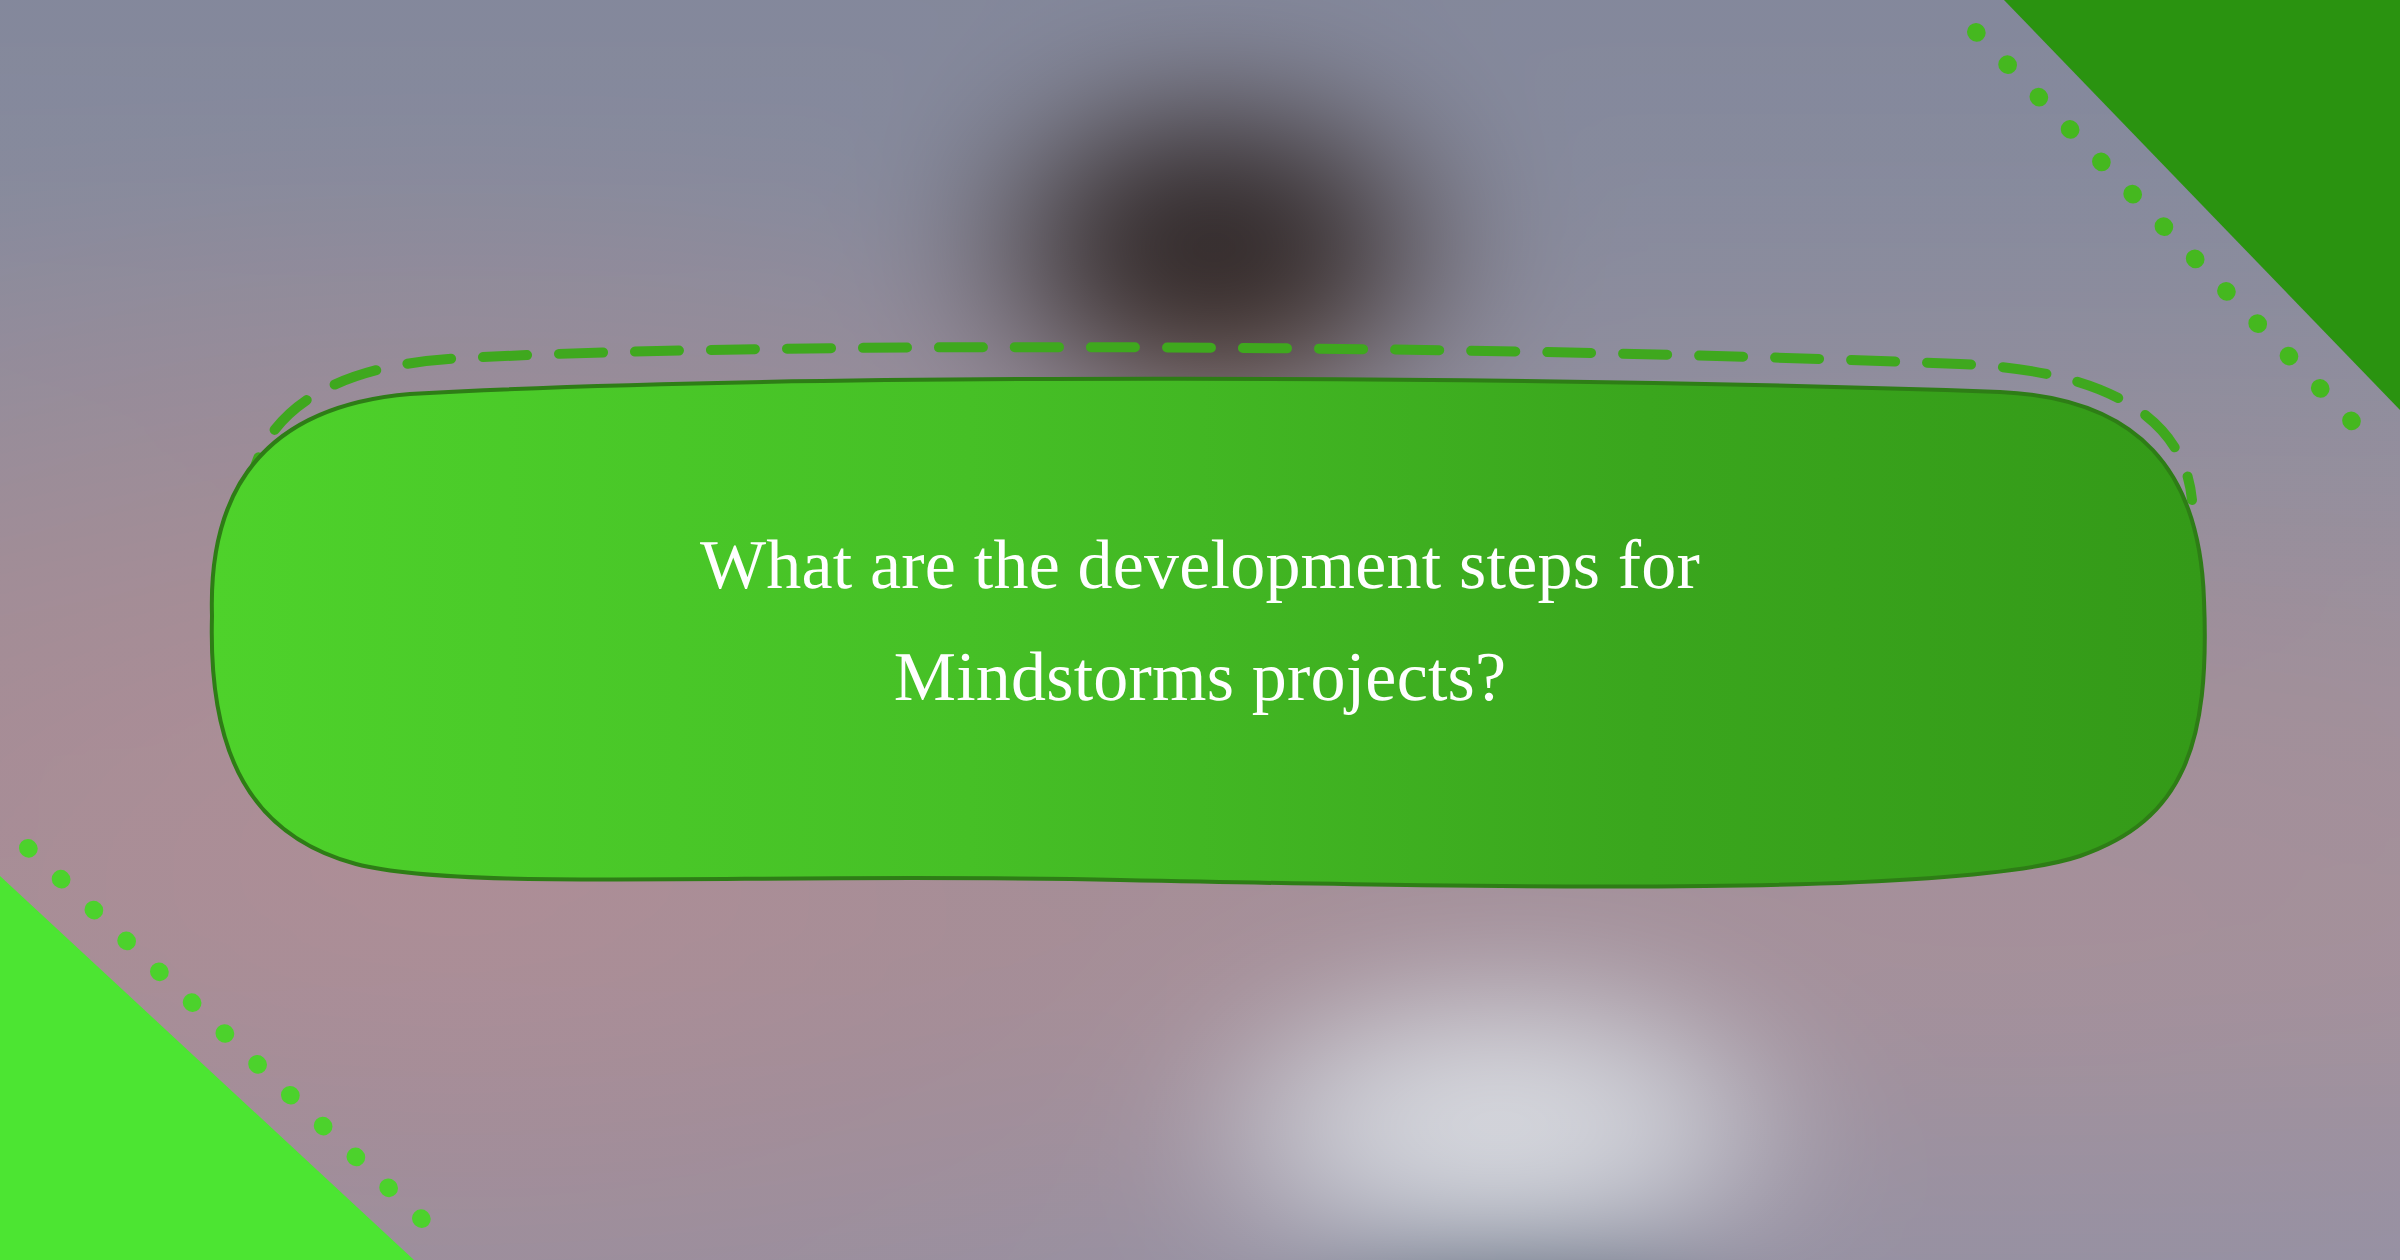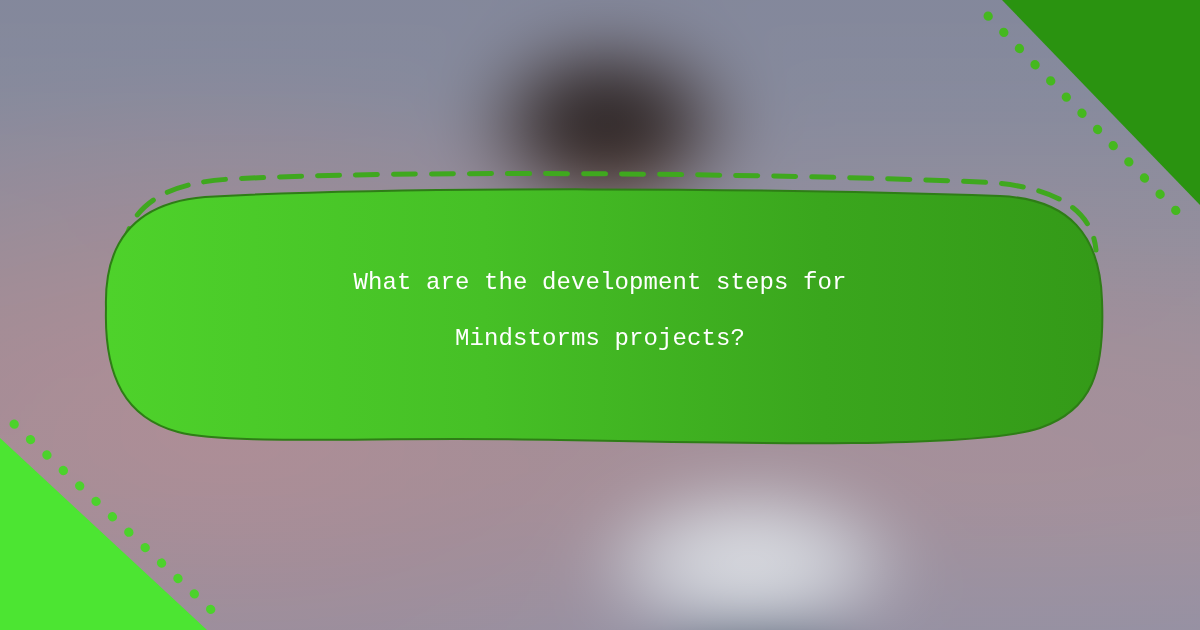"What are the development steps" .question-text { font-family: Liberation Mono, monospace -> Liberation Serif, serif; font-size: 24px -> 35px }
